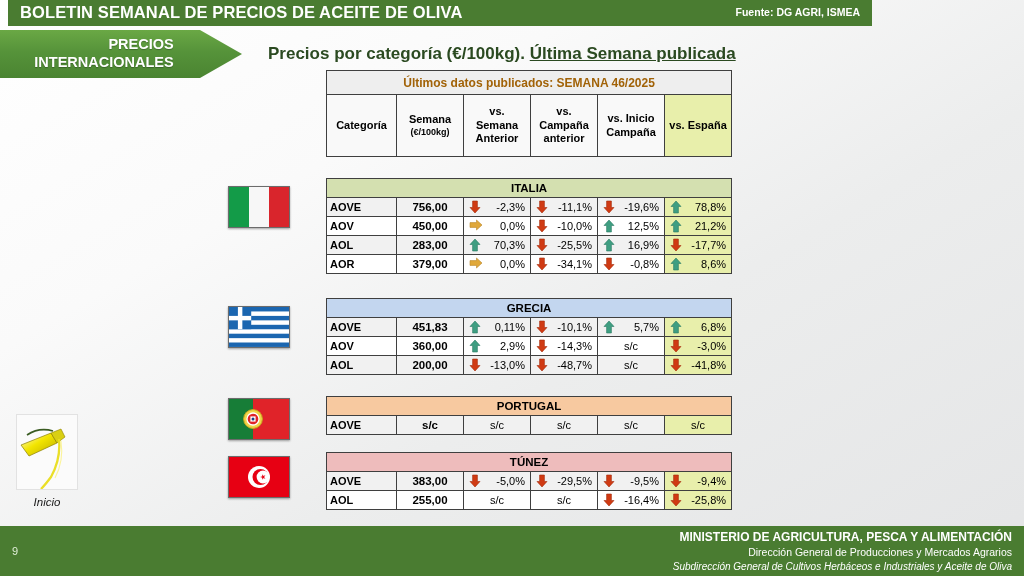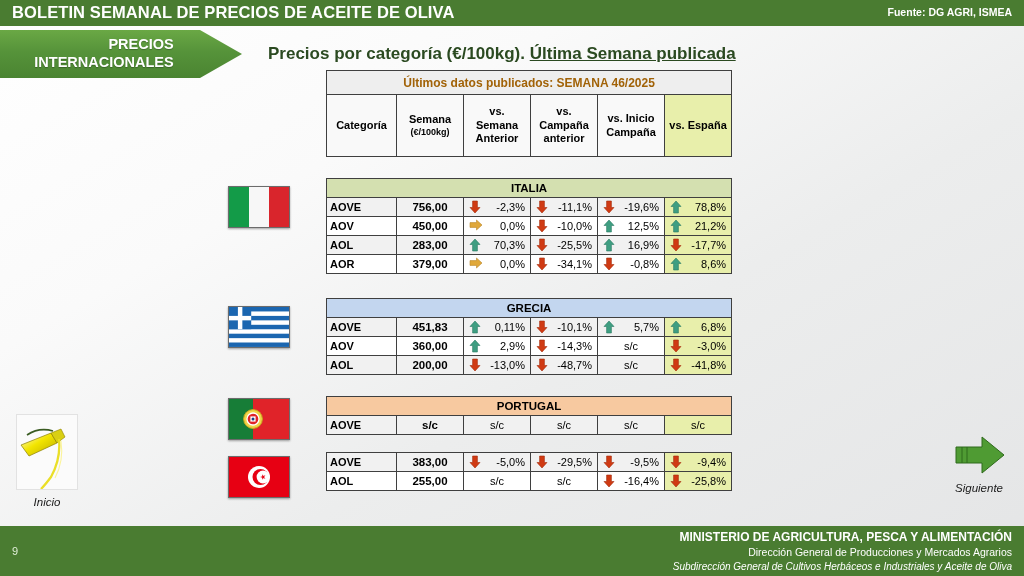"BOLETIN SEMANAL DE PRECIOS DE" #topbar { left: 0 -> 8px; width: 1024px -> 864px }
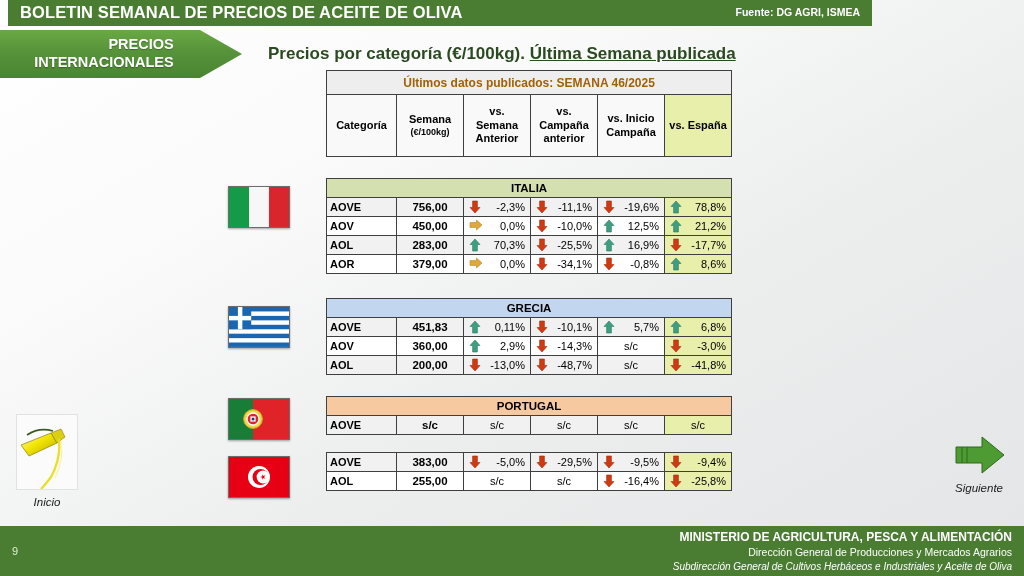"TÚNEZ" tr { html: none -> <tr> <td>TÚNEZ</td> </tr> }
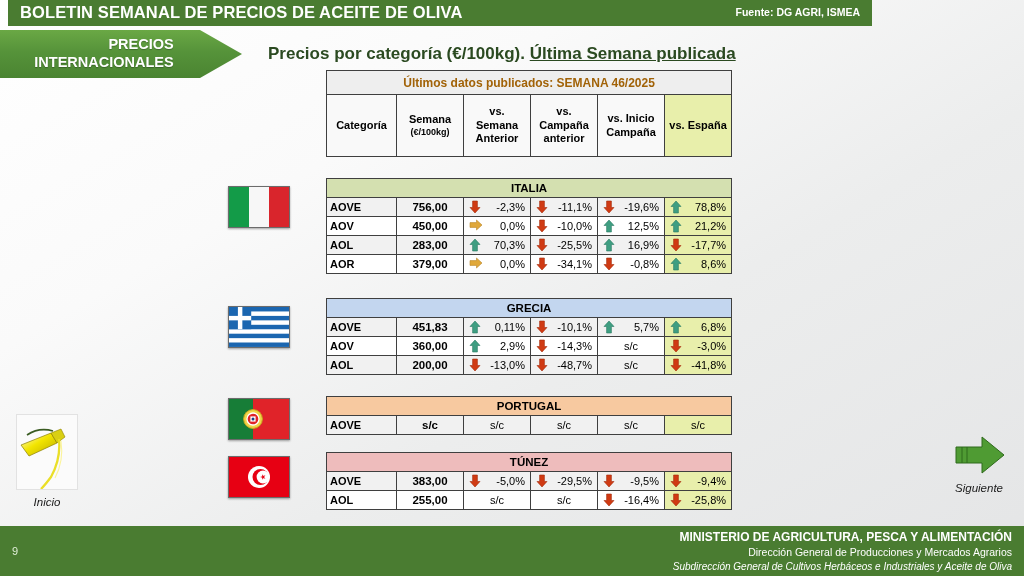"Siguiente" div { html: <div> <div> <svg> <path></path> <line></line> <line></line> </svg> </div> <div>Siguiente</div> </div> -> none }
